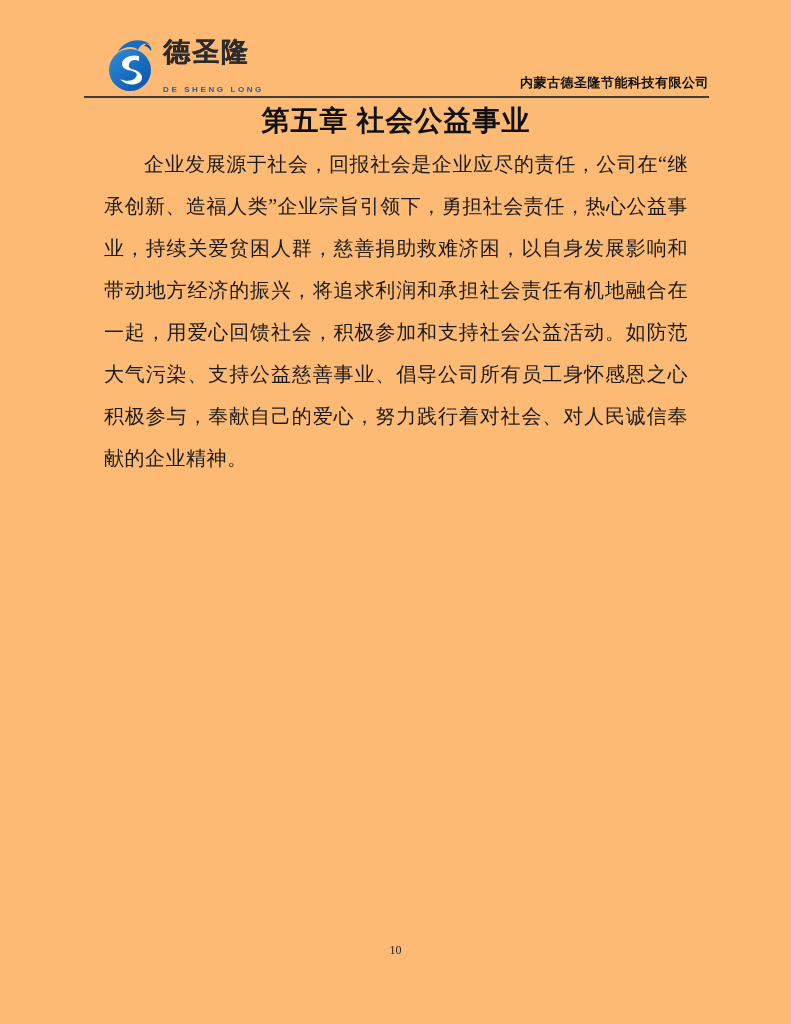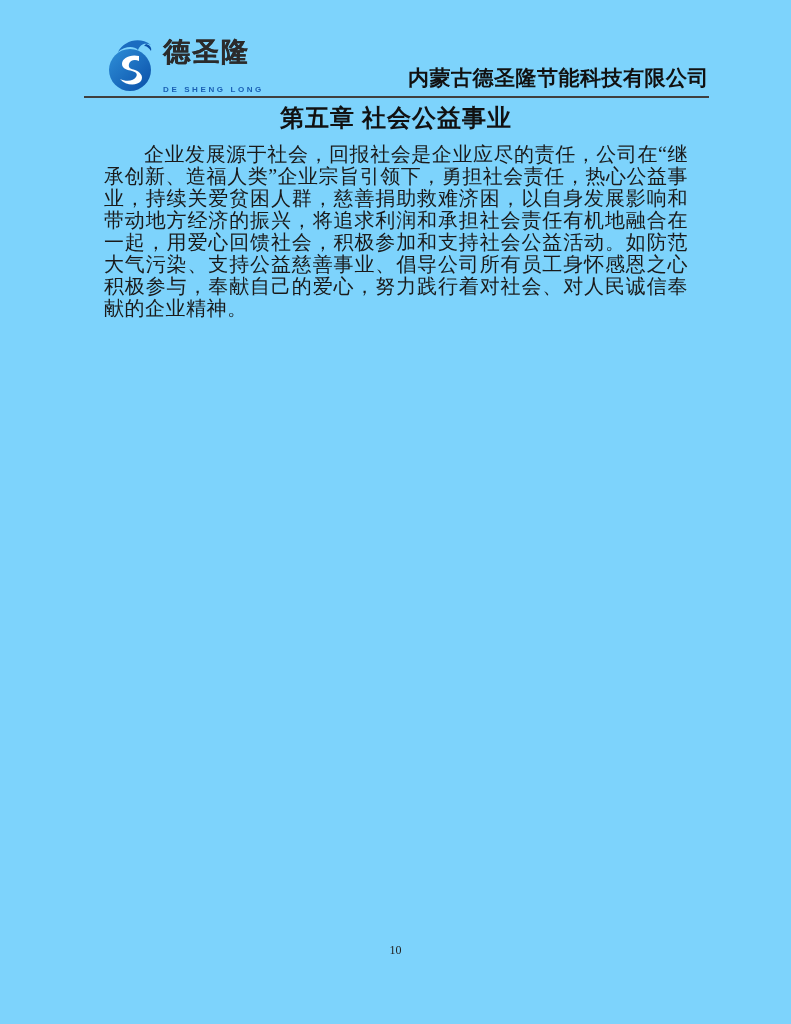"德圣隆" .page { background: #7dd3fc -> #fdba74 }
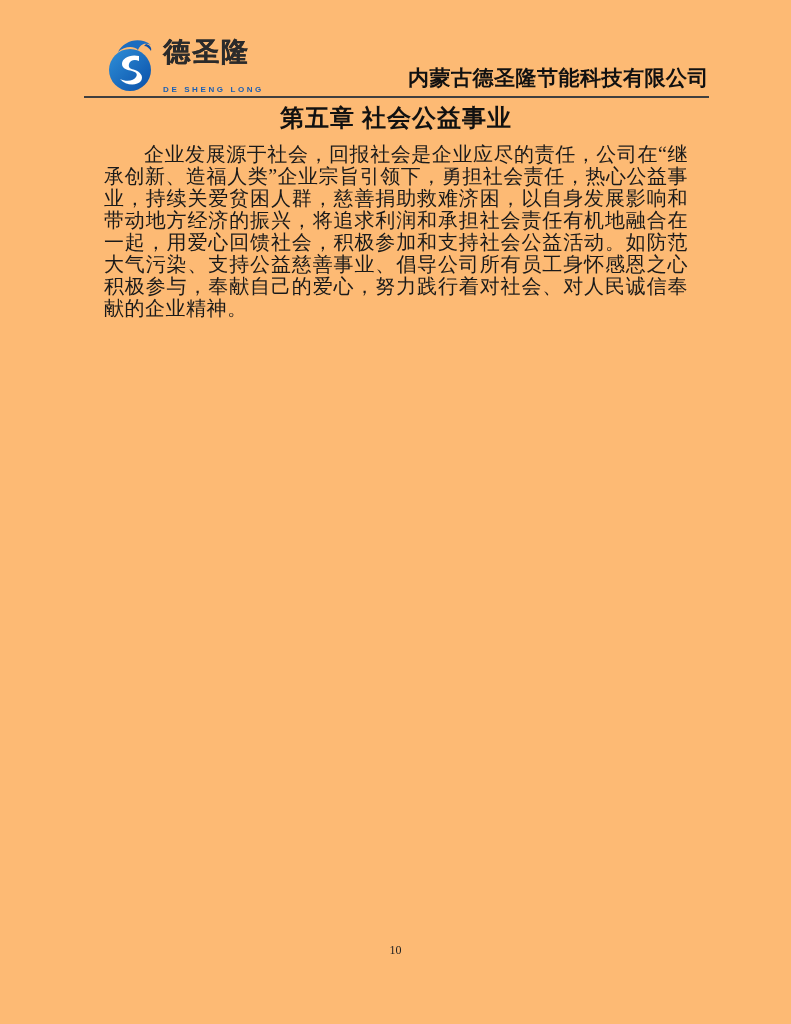"内蒙古德圣隆节能科技有限公司" .company-name { font-size: 21px -> 13px }
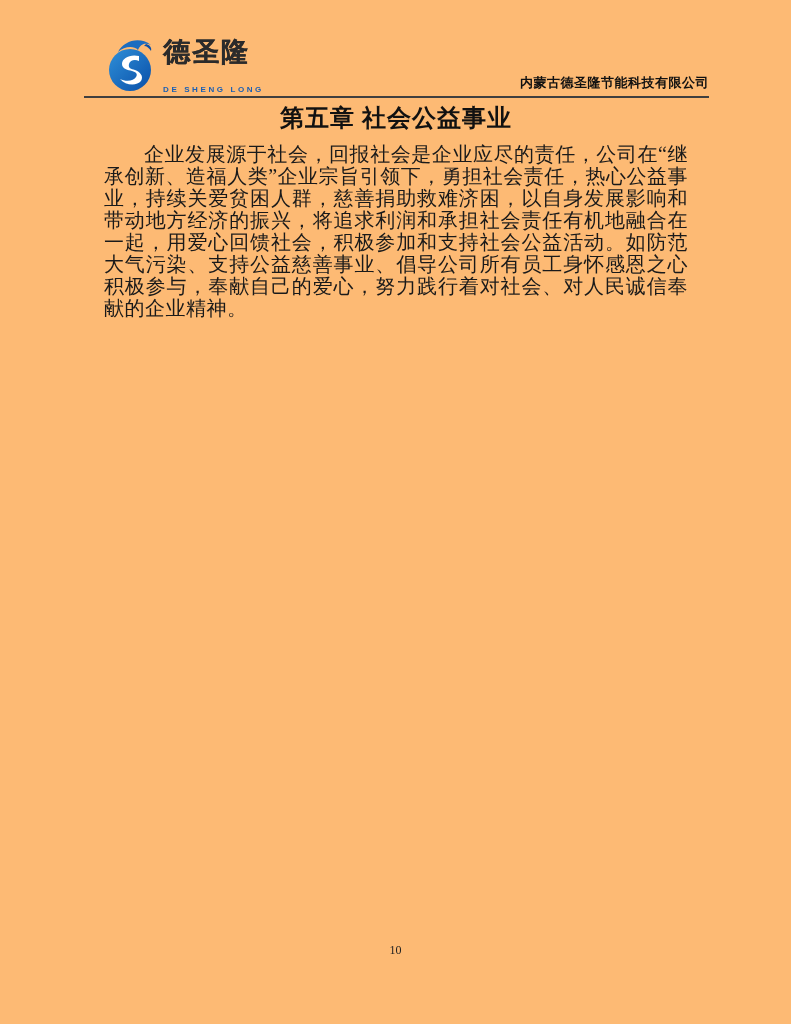"第五章 社会公益事业" .doc-title { font-size: 24px -> 28px }
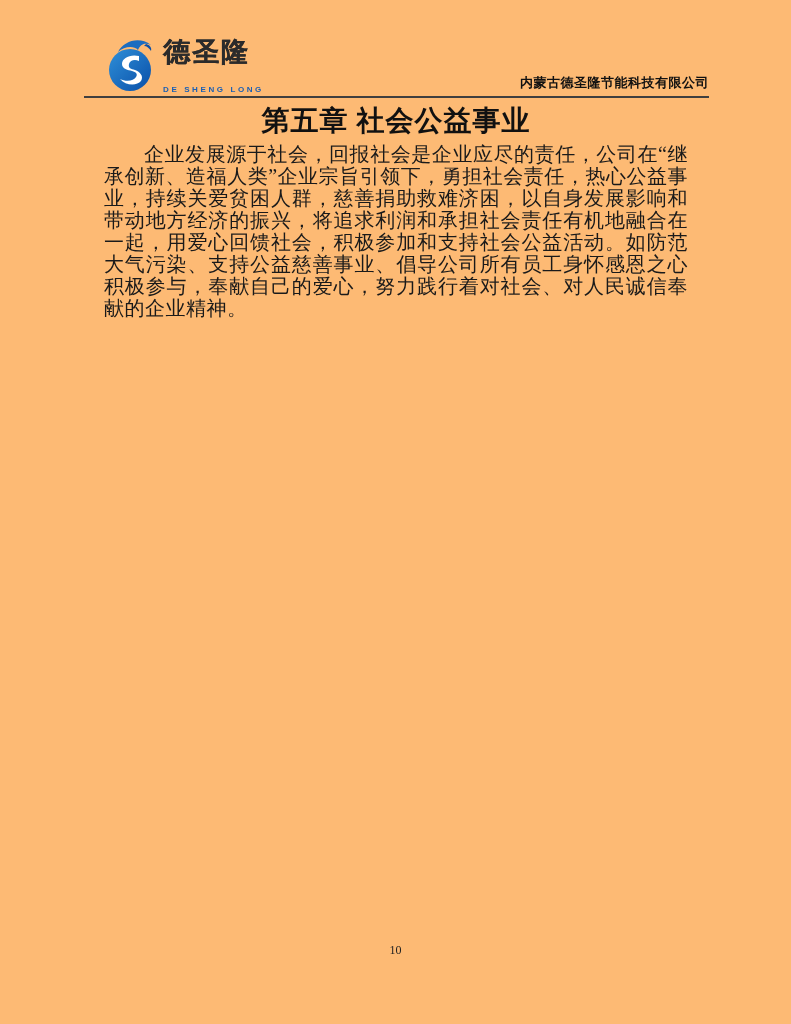"企业发展源于社会，回报社会是企业应尽的责任，公司在“继承创新、造福人类”企业宗旨" .doc-body { line-height: 22px -> 42px }
